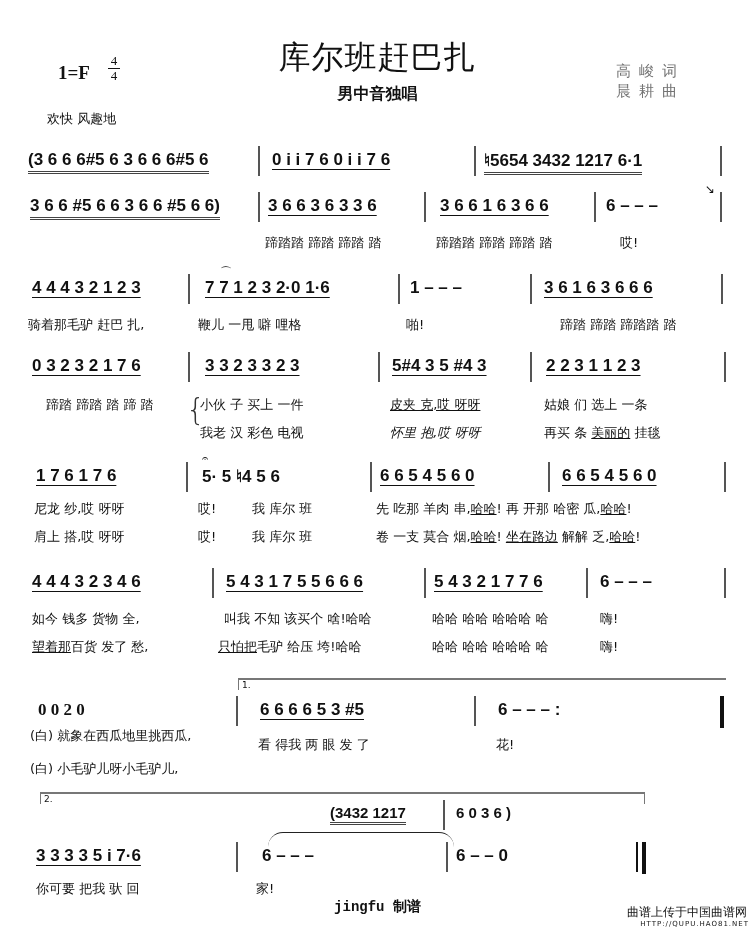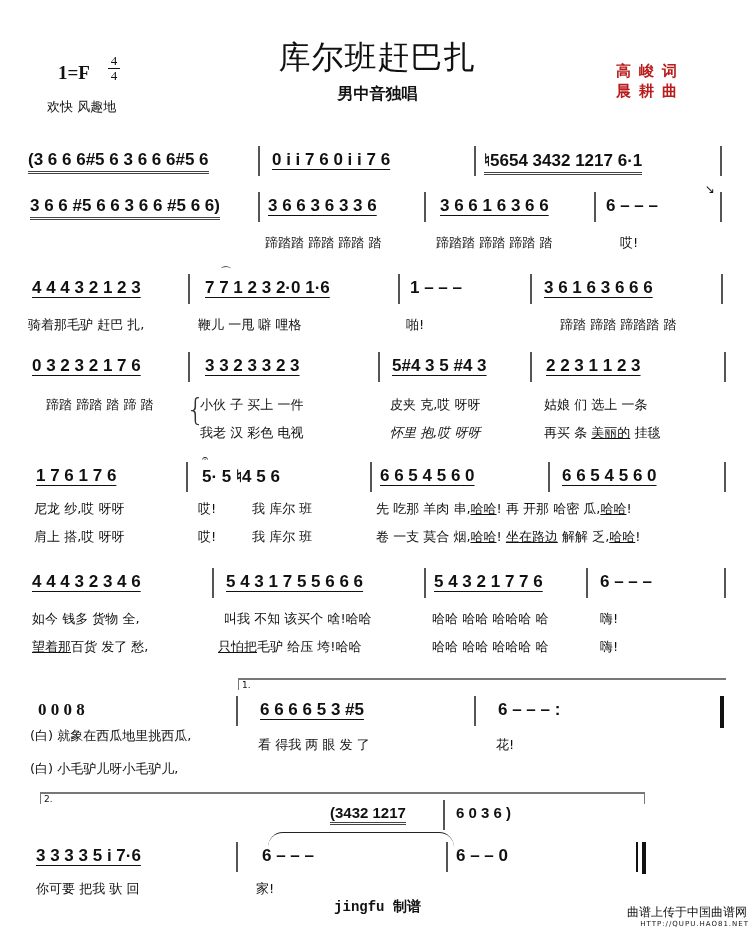"高峻词" .credit { color: #b91c1c -> #737373; font-weight: bold -> none }
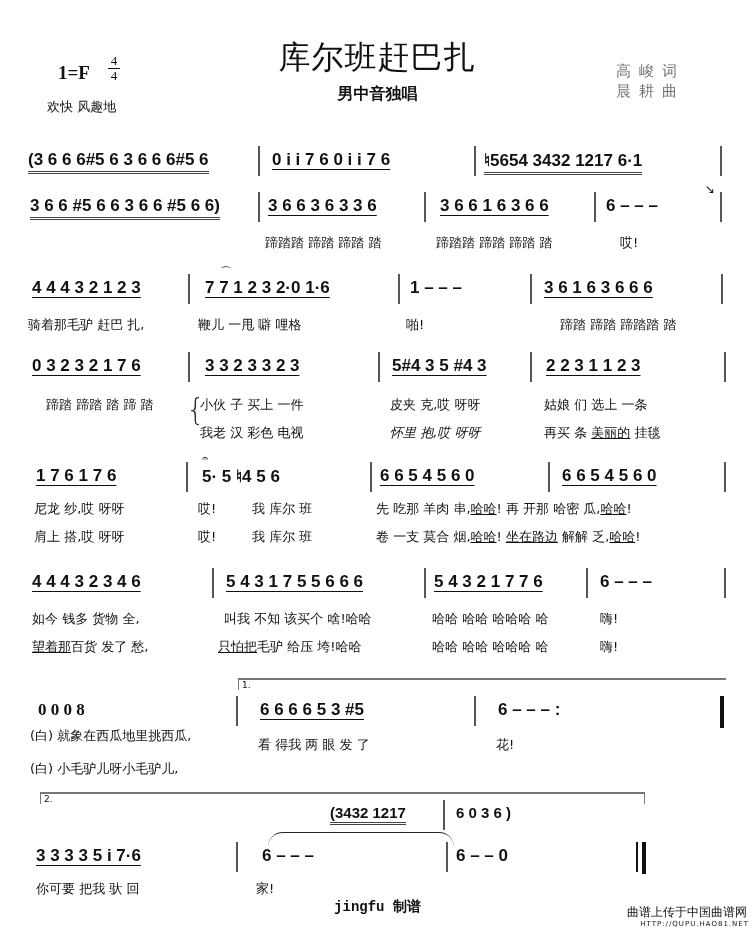"欢快 风趣地" .tempo { top: 98px -> 110px }
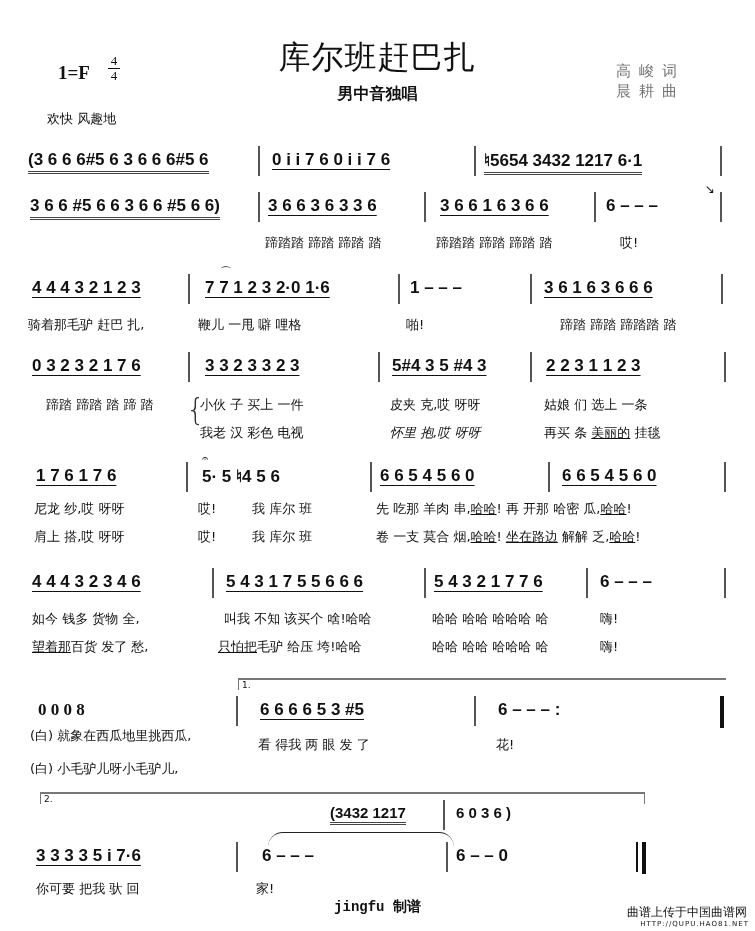"皮夹 克,哎 呀呀" span.ly { text-decoration: none -> underline }
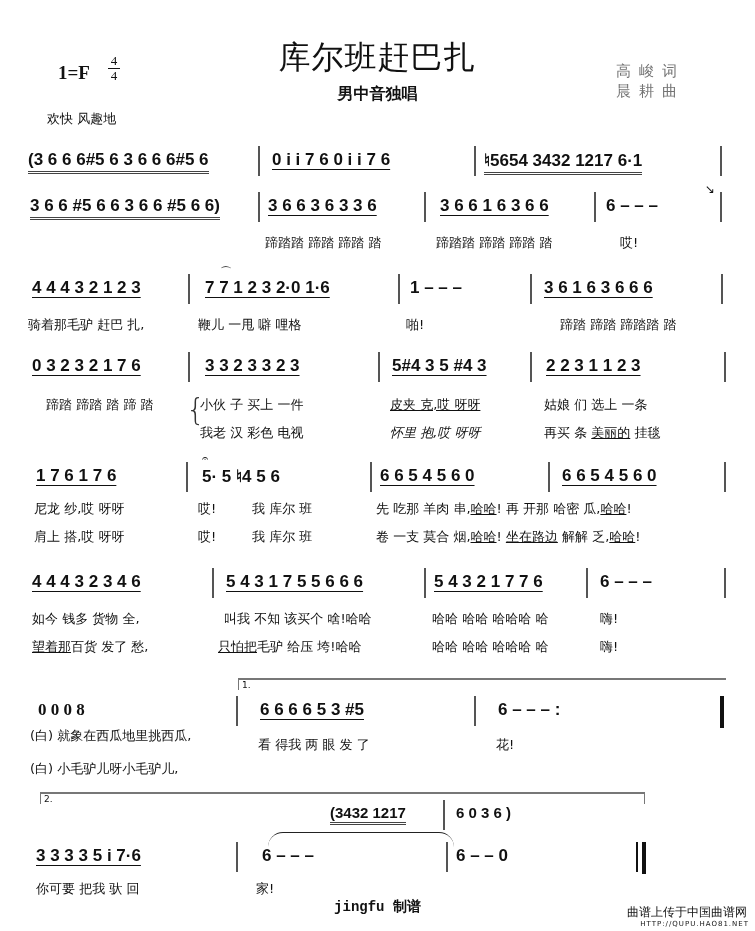"0 0 0 8" span.m { text: 0     8 -> 2     0 }
